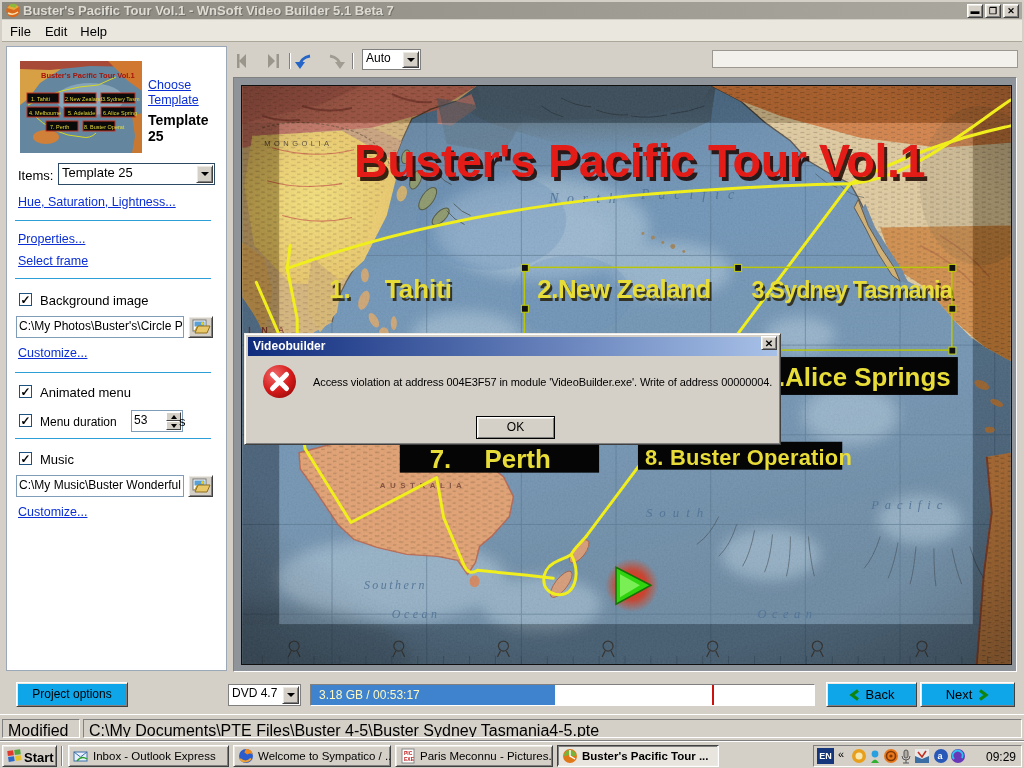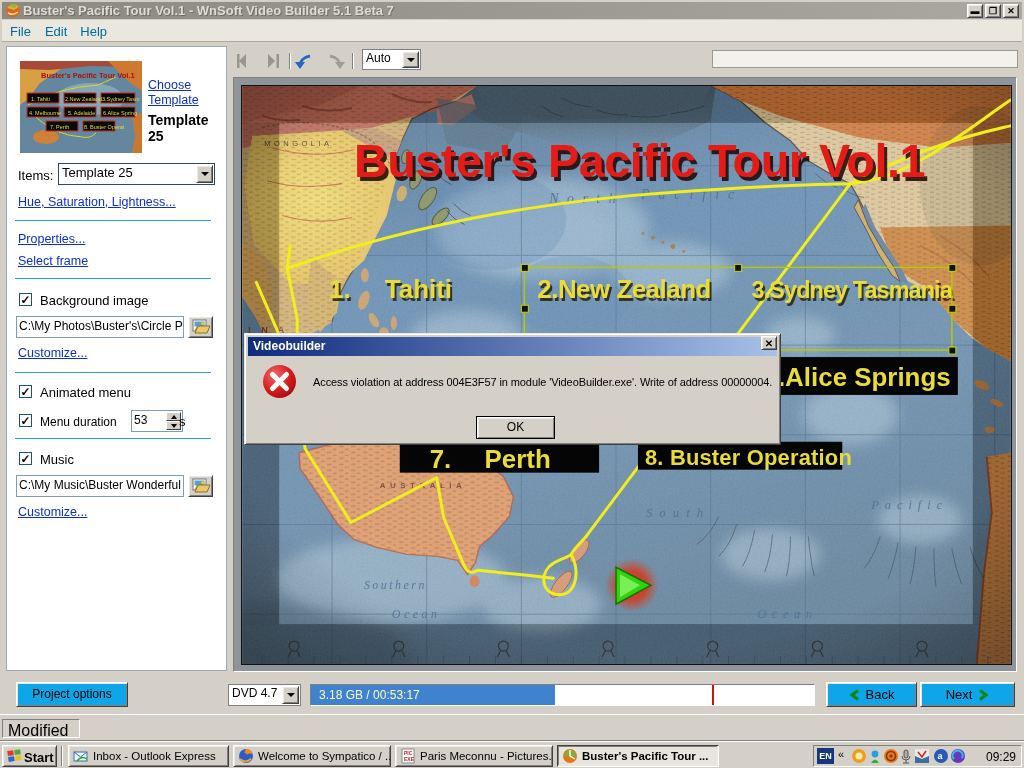"File Edit Help" #menubar { color: #0369a1 -> #000000 }
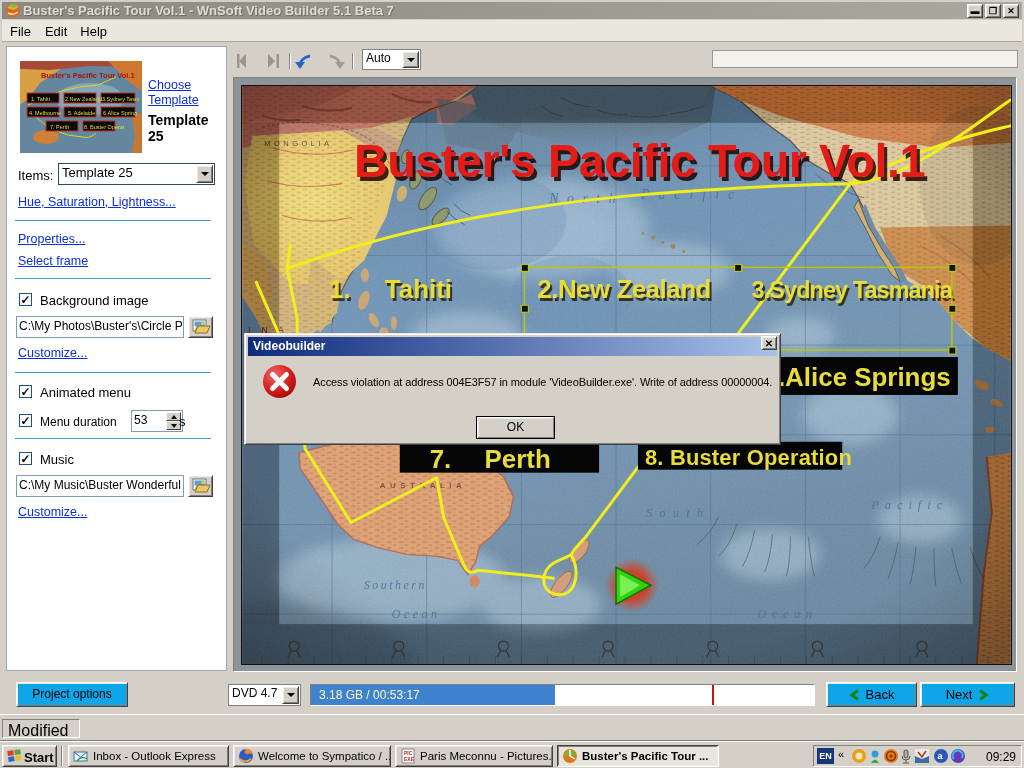"C:\My Documents\PTE Files\Buster" div.scell { html: none -> <div>C:\My Documents\PTE Files\Buster 4-5\Buster Sydney Tasmania4-5.pte</div> }
